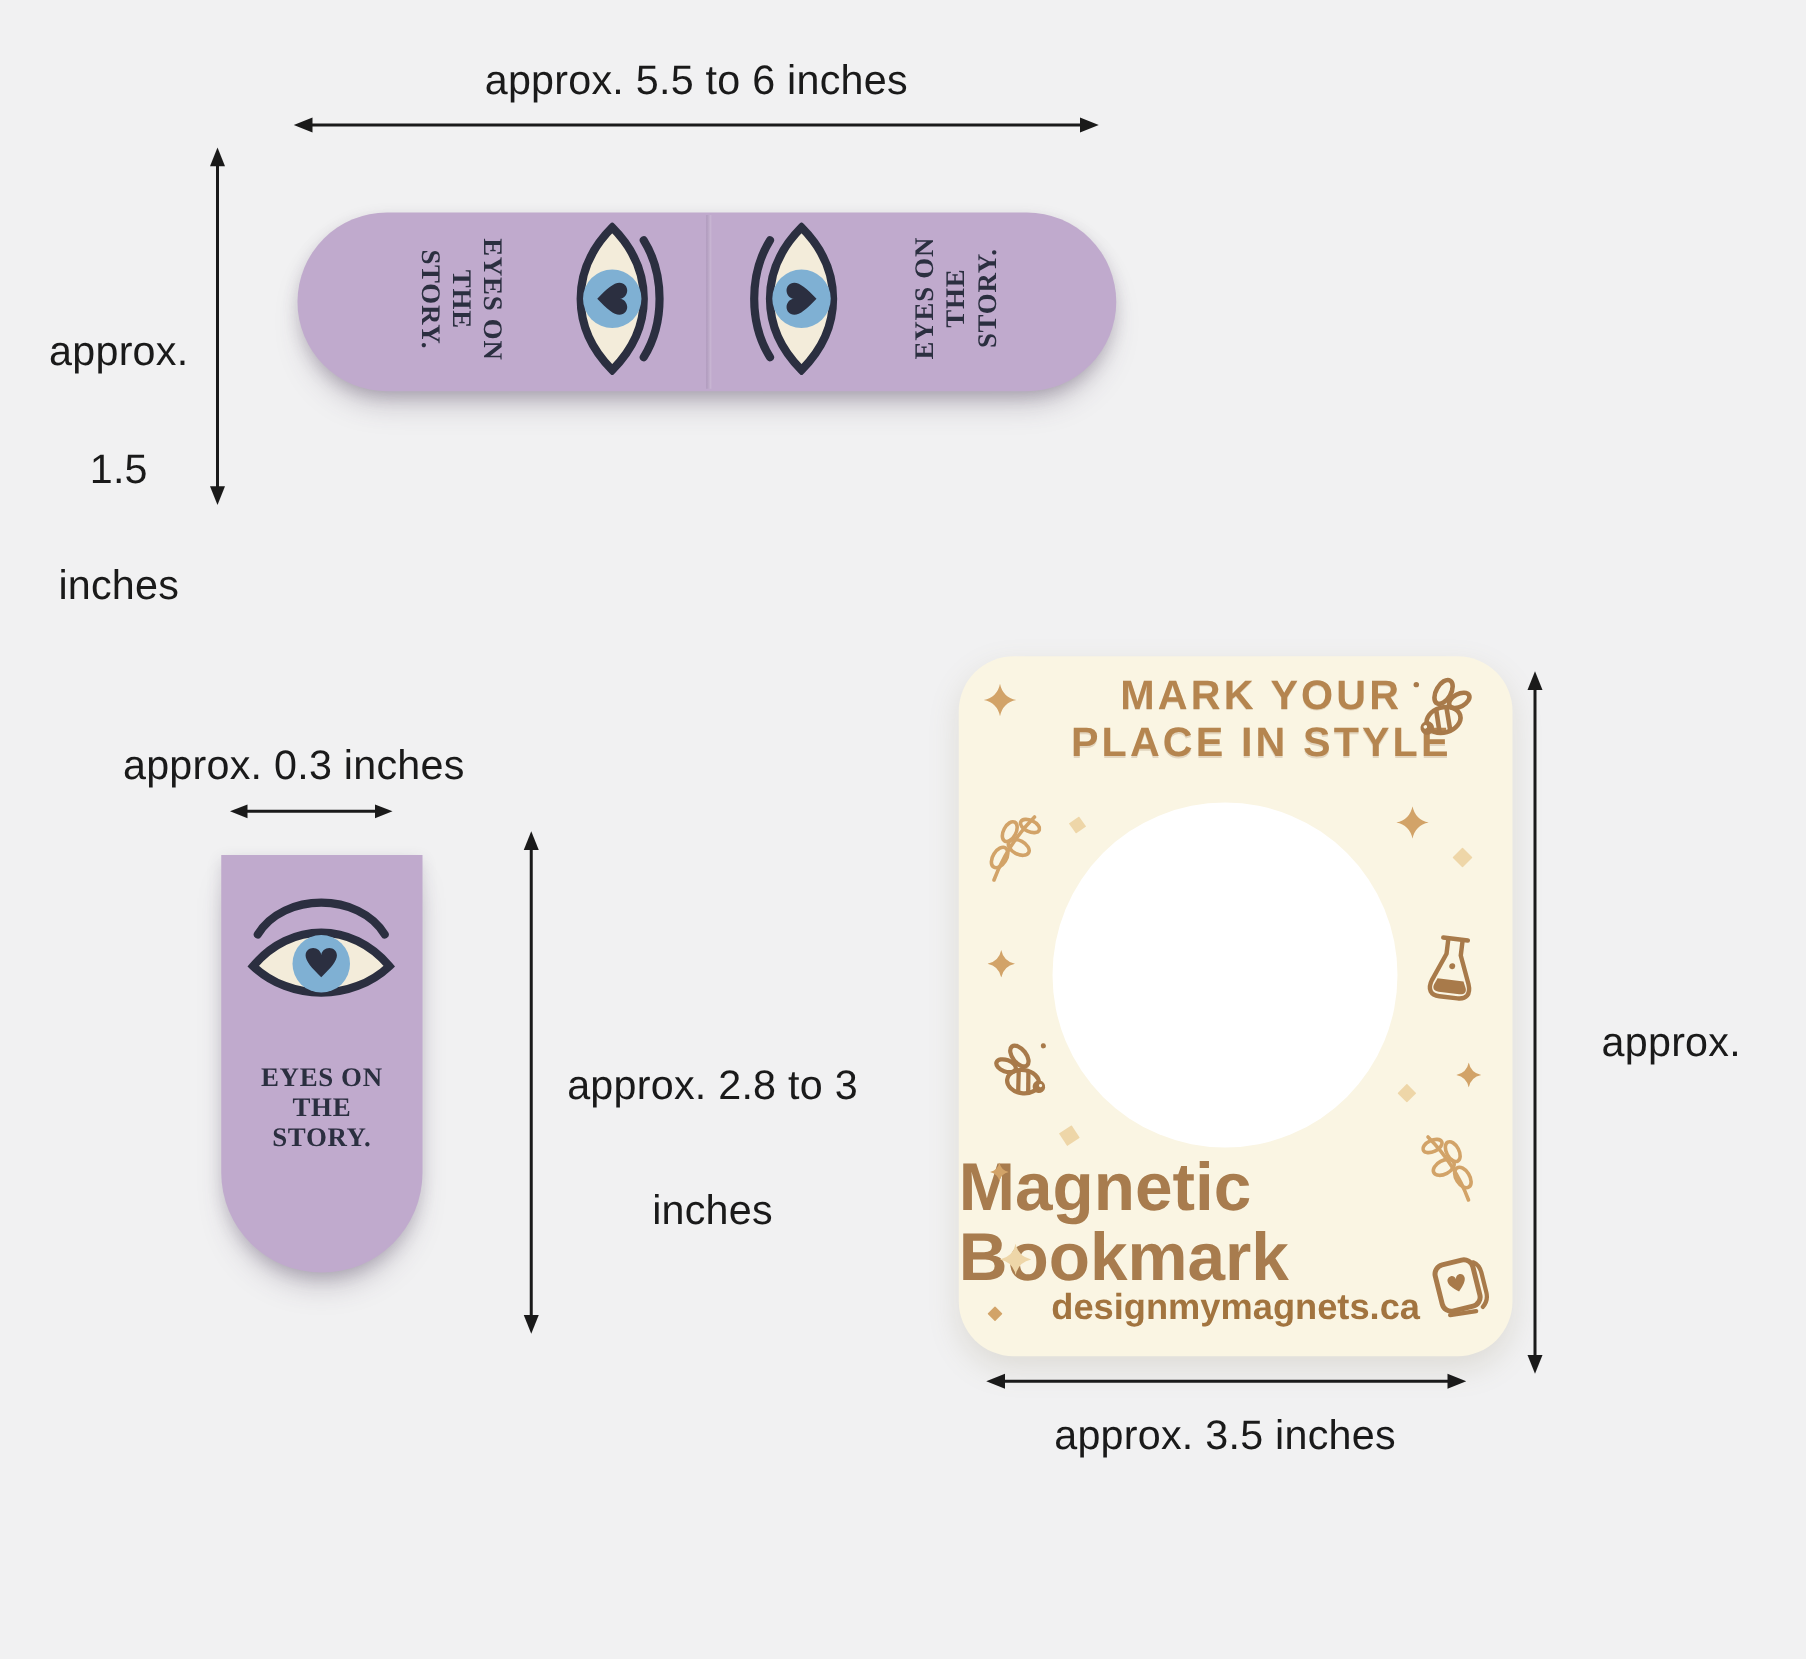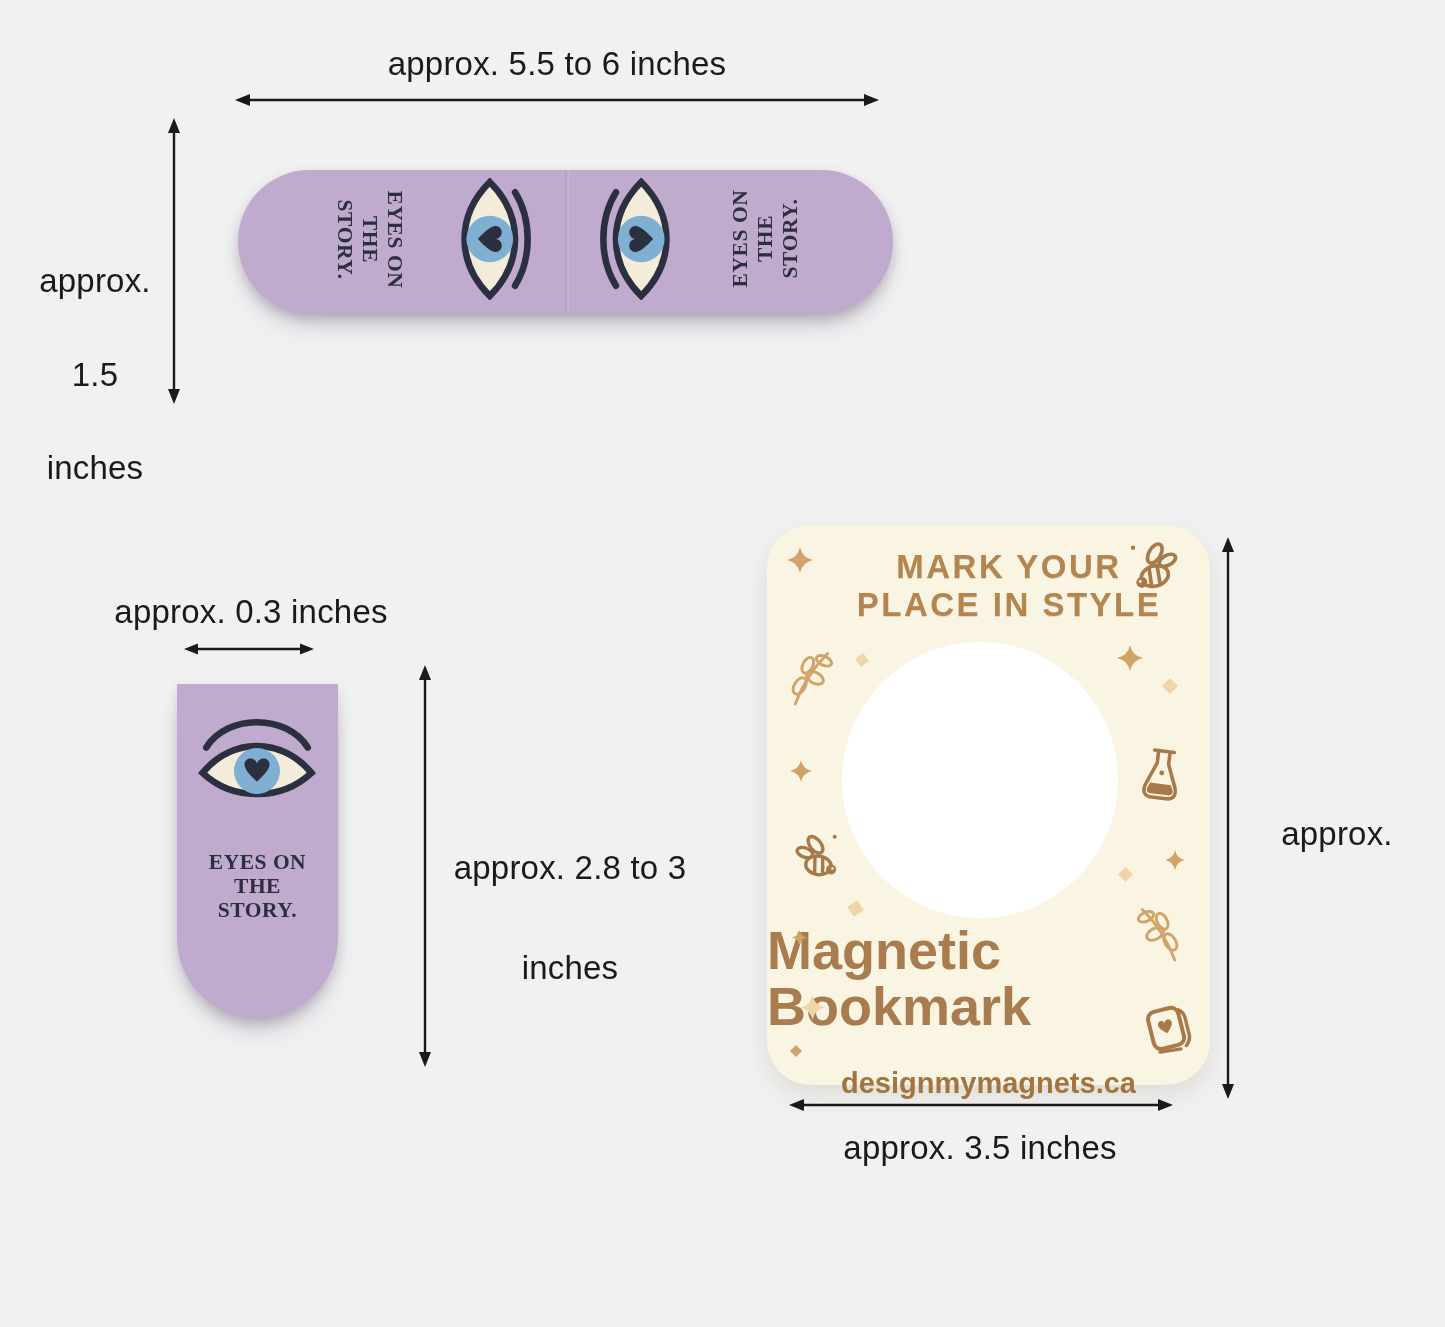"MARK YOUR" .headline { top: 23px -> 12px }
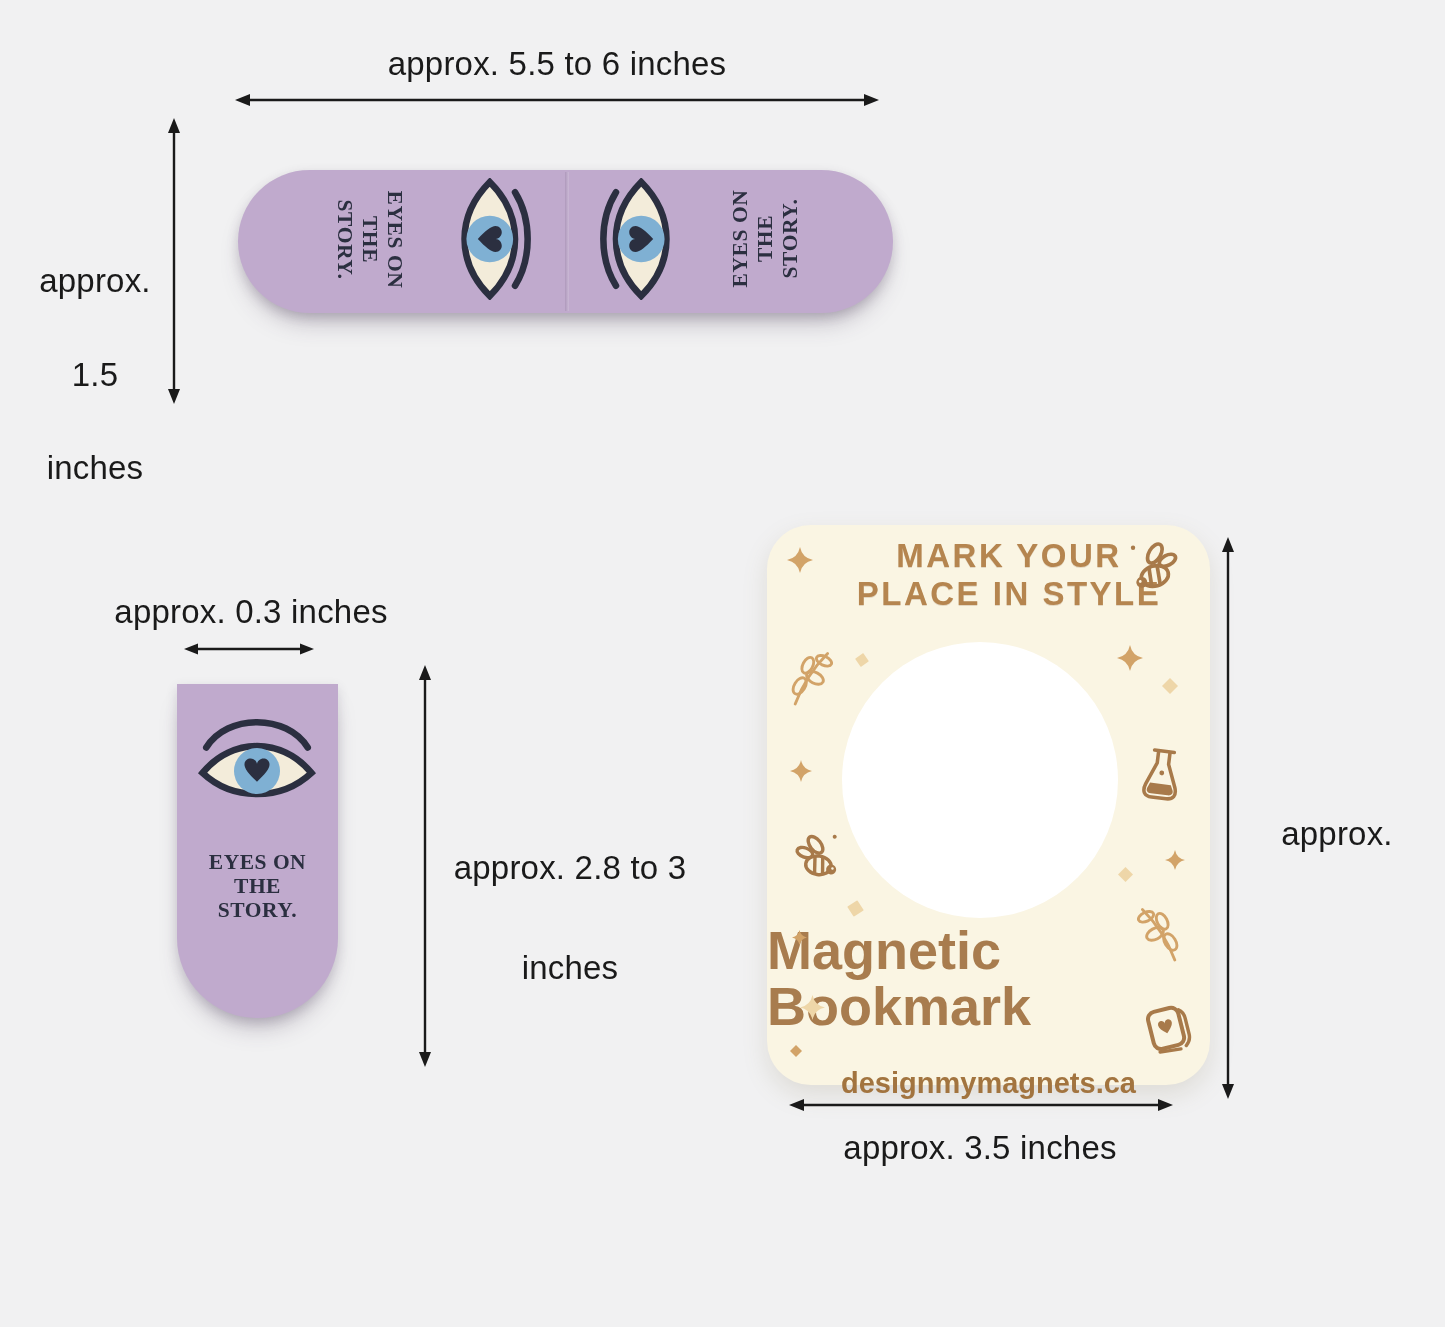"approx. 0.3 inches" div.dim-label { left: 101px -> 85px }
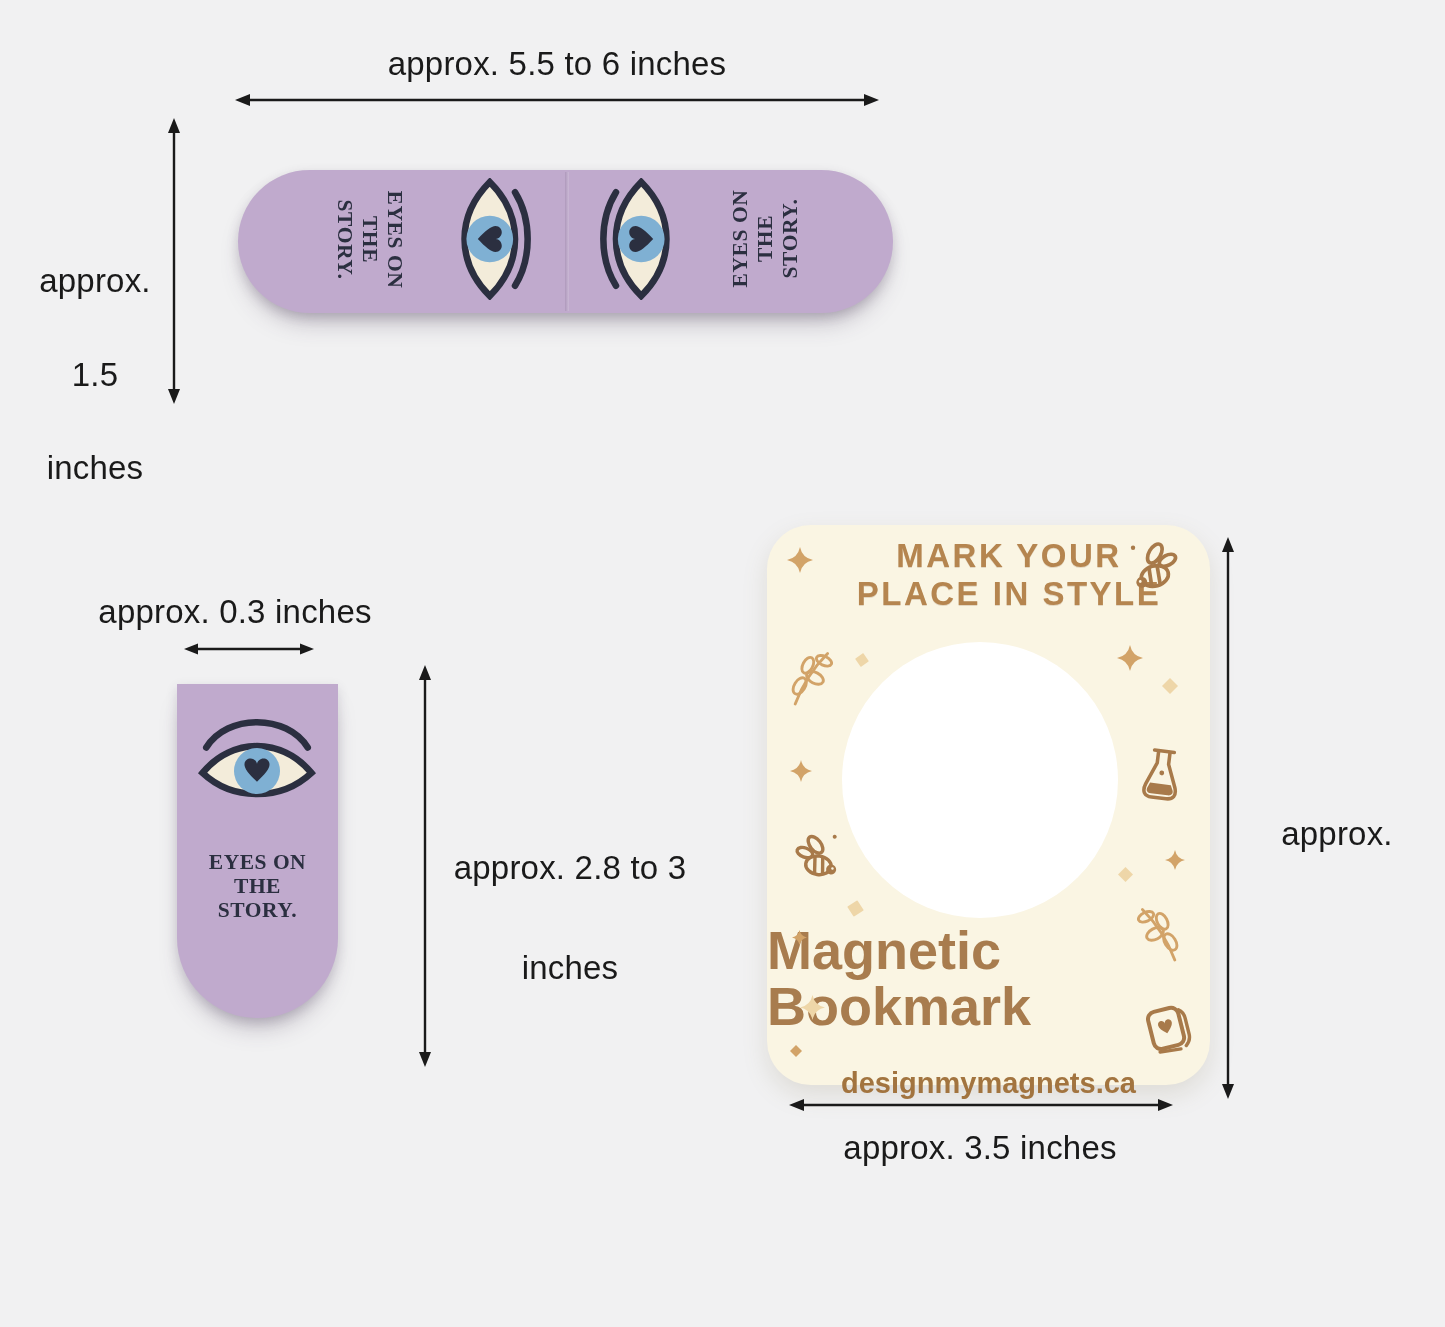"designmymagnets.ca" .website { margin-top: 37px -> none }
